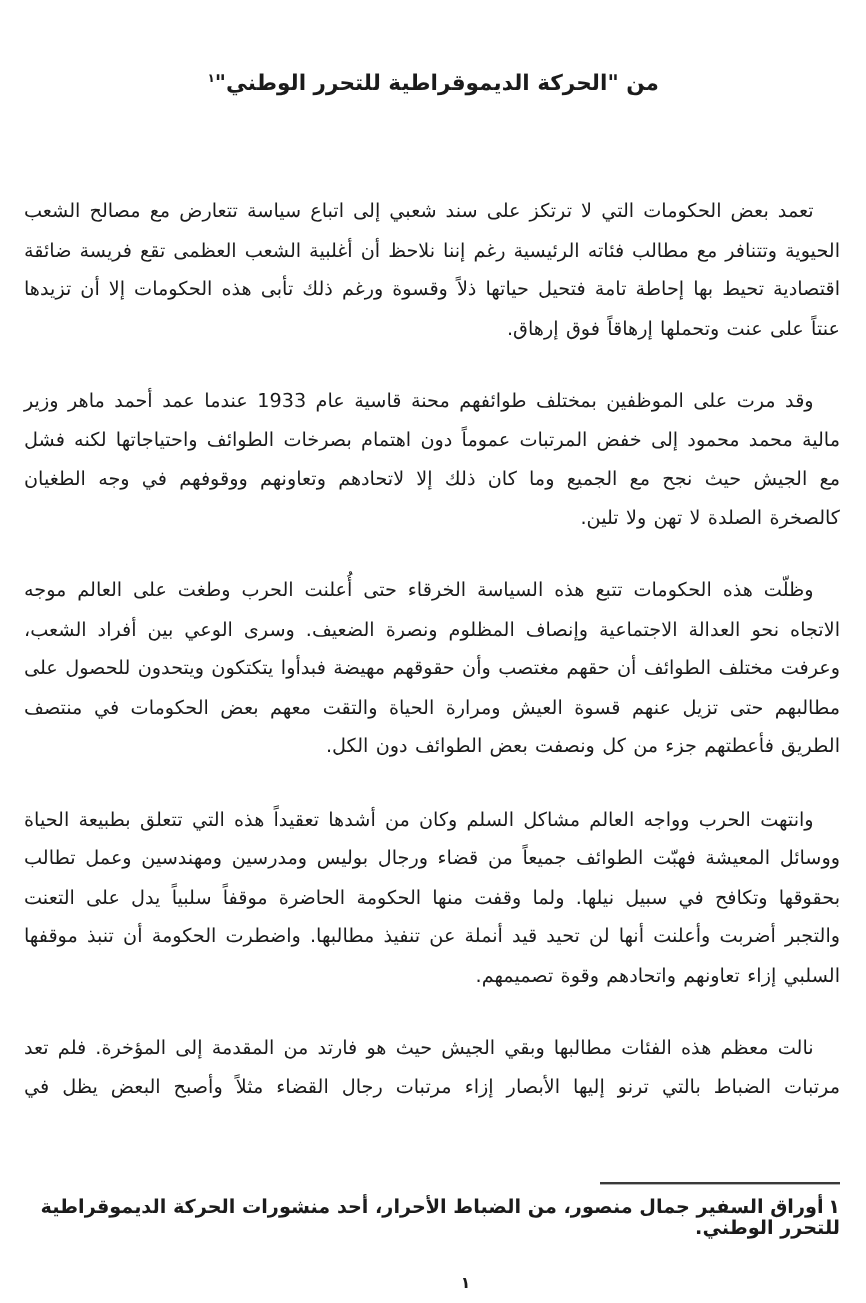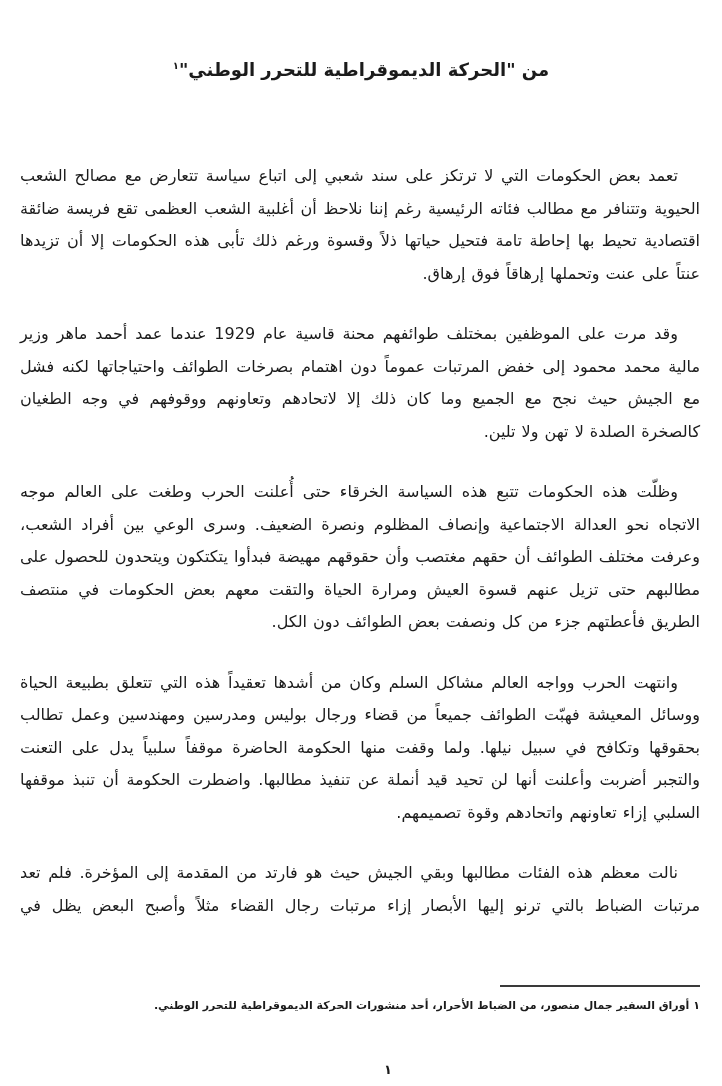"وقد مرت على الموظفين بمختلف" p { text: 1929 -> 1933 }
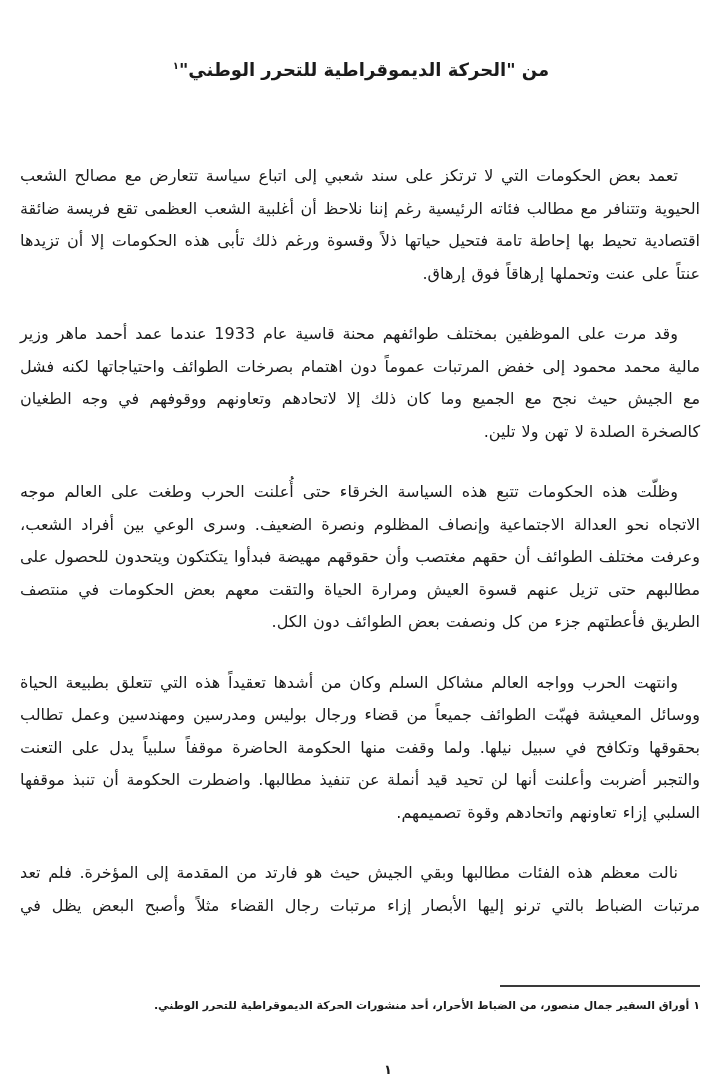"١أوراق السفير جمال منصور، من" .footnote { font-size: 11px -> 16px }
